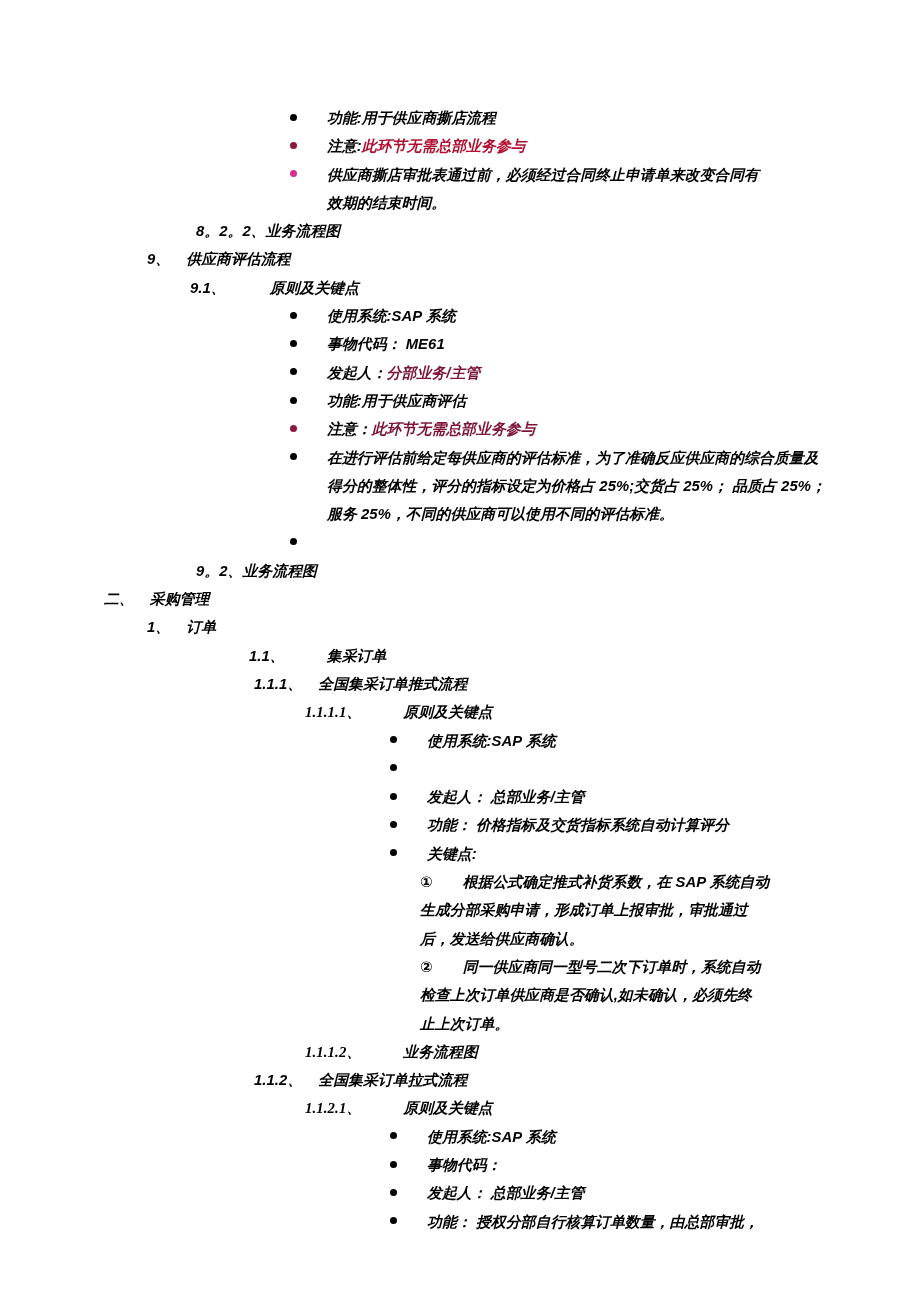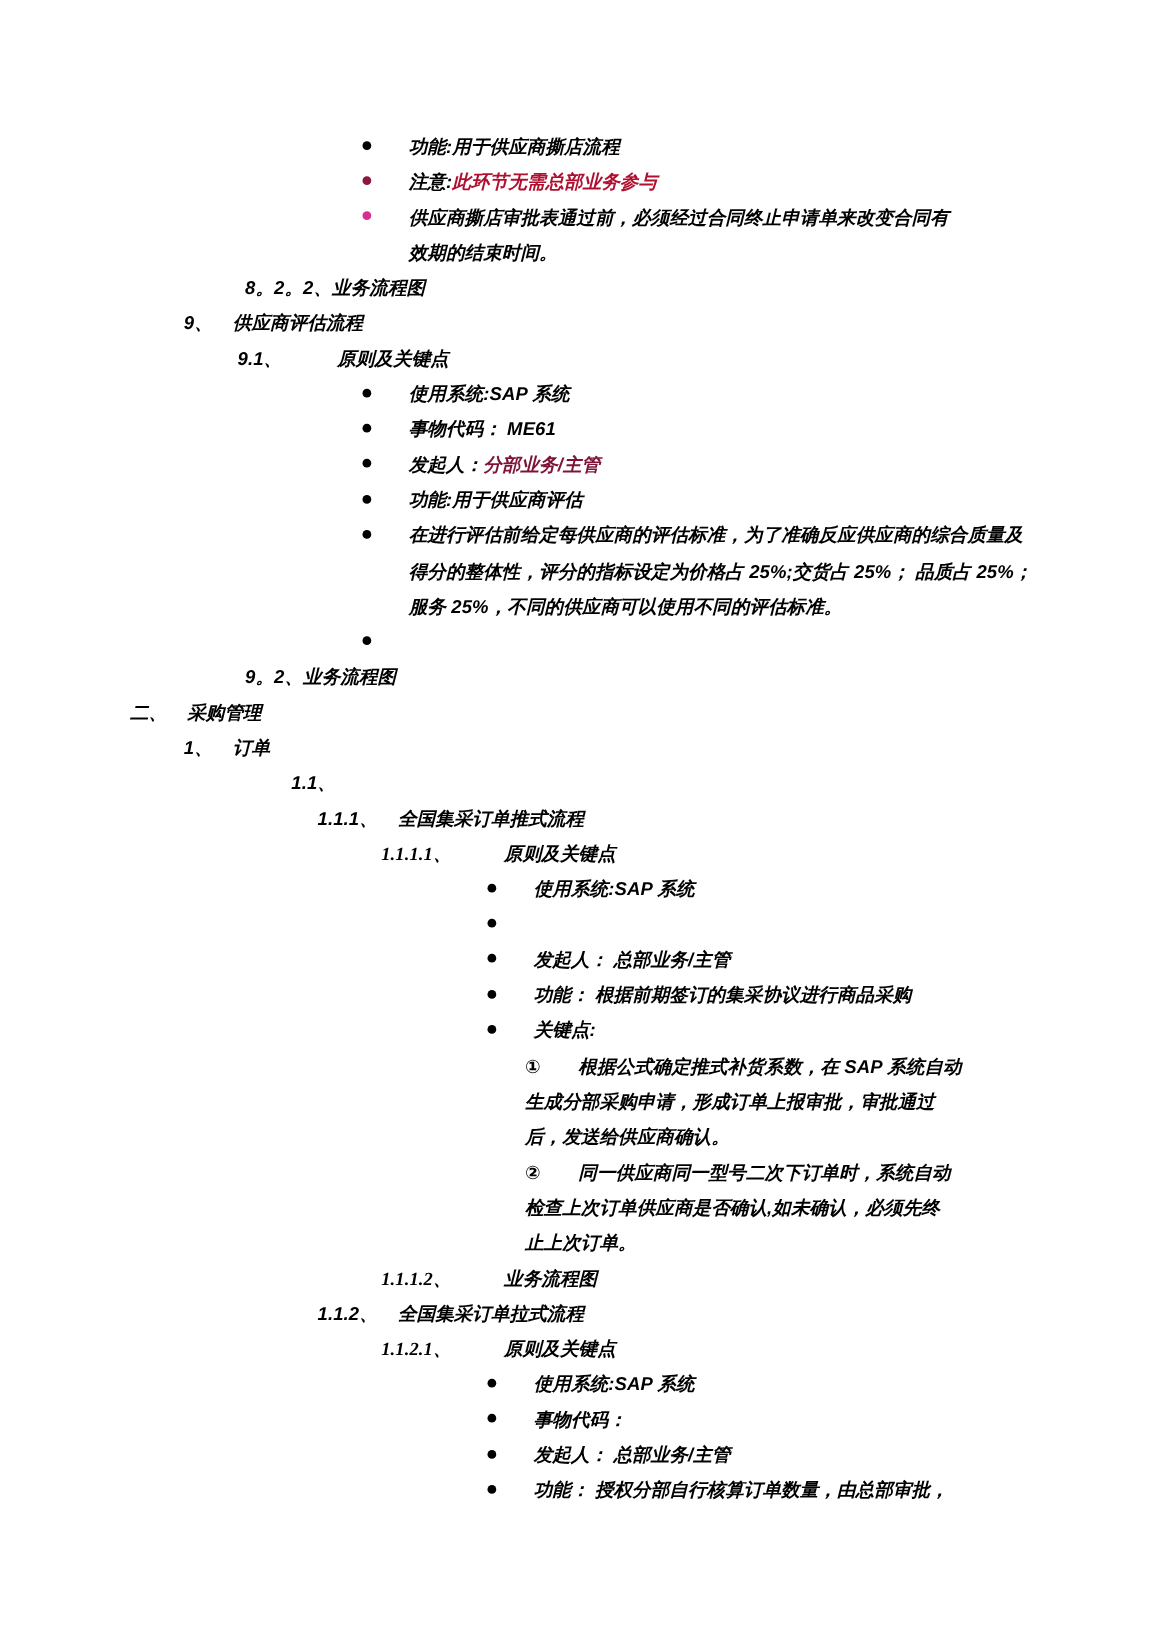"注意：此环节无需总部业务参与" div.row { html: none -> <div> <span><span></span><span></span></span> <span><span>注意：</span><span>此环节无需总部业务参与</span></span> </div> }
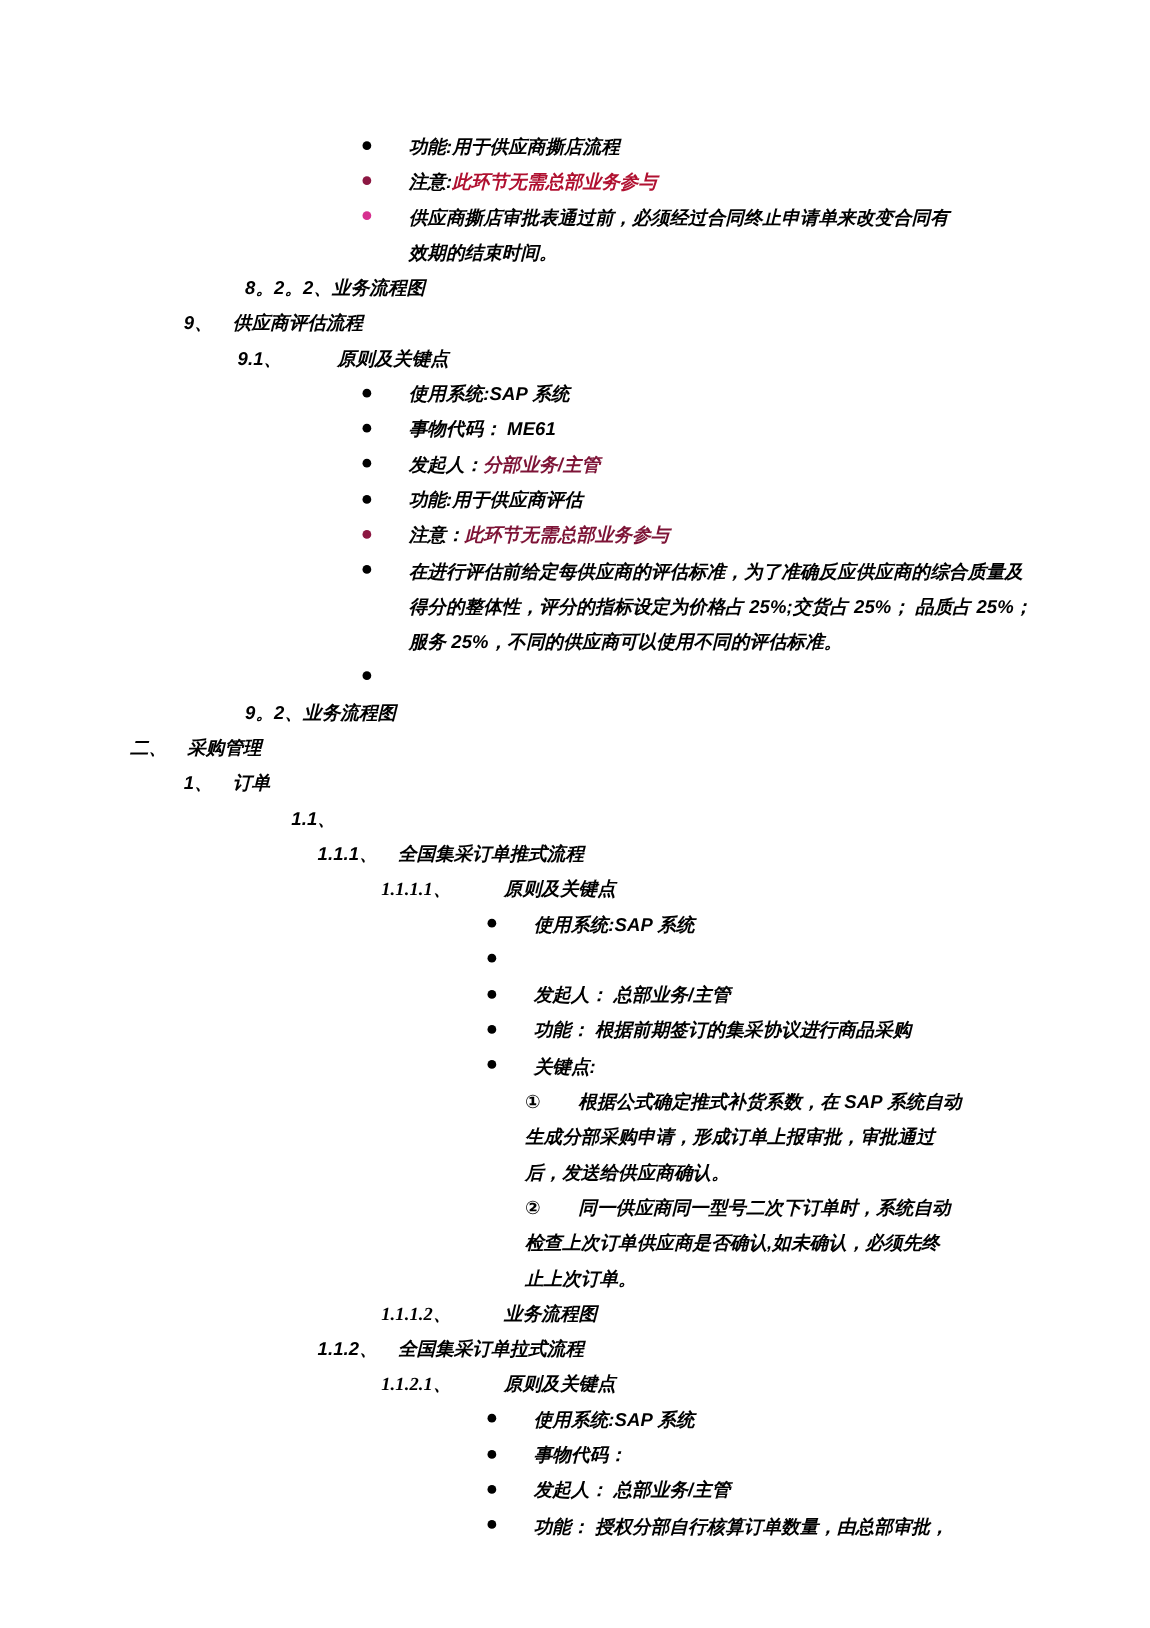"1.1、" .i-l5 { margin-left: none -> 16px }
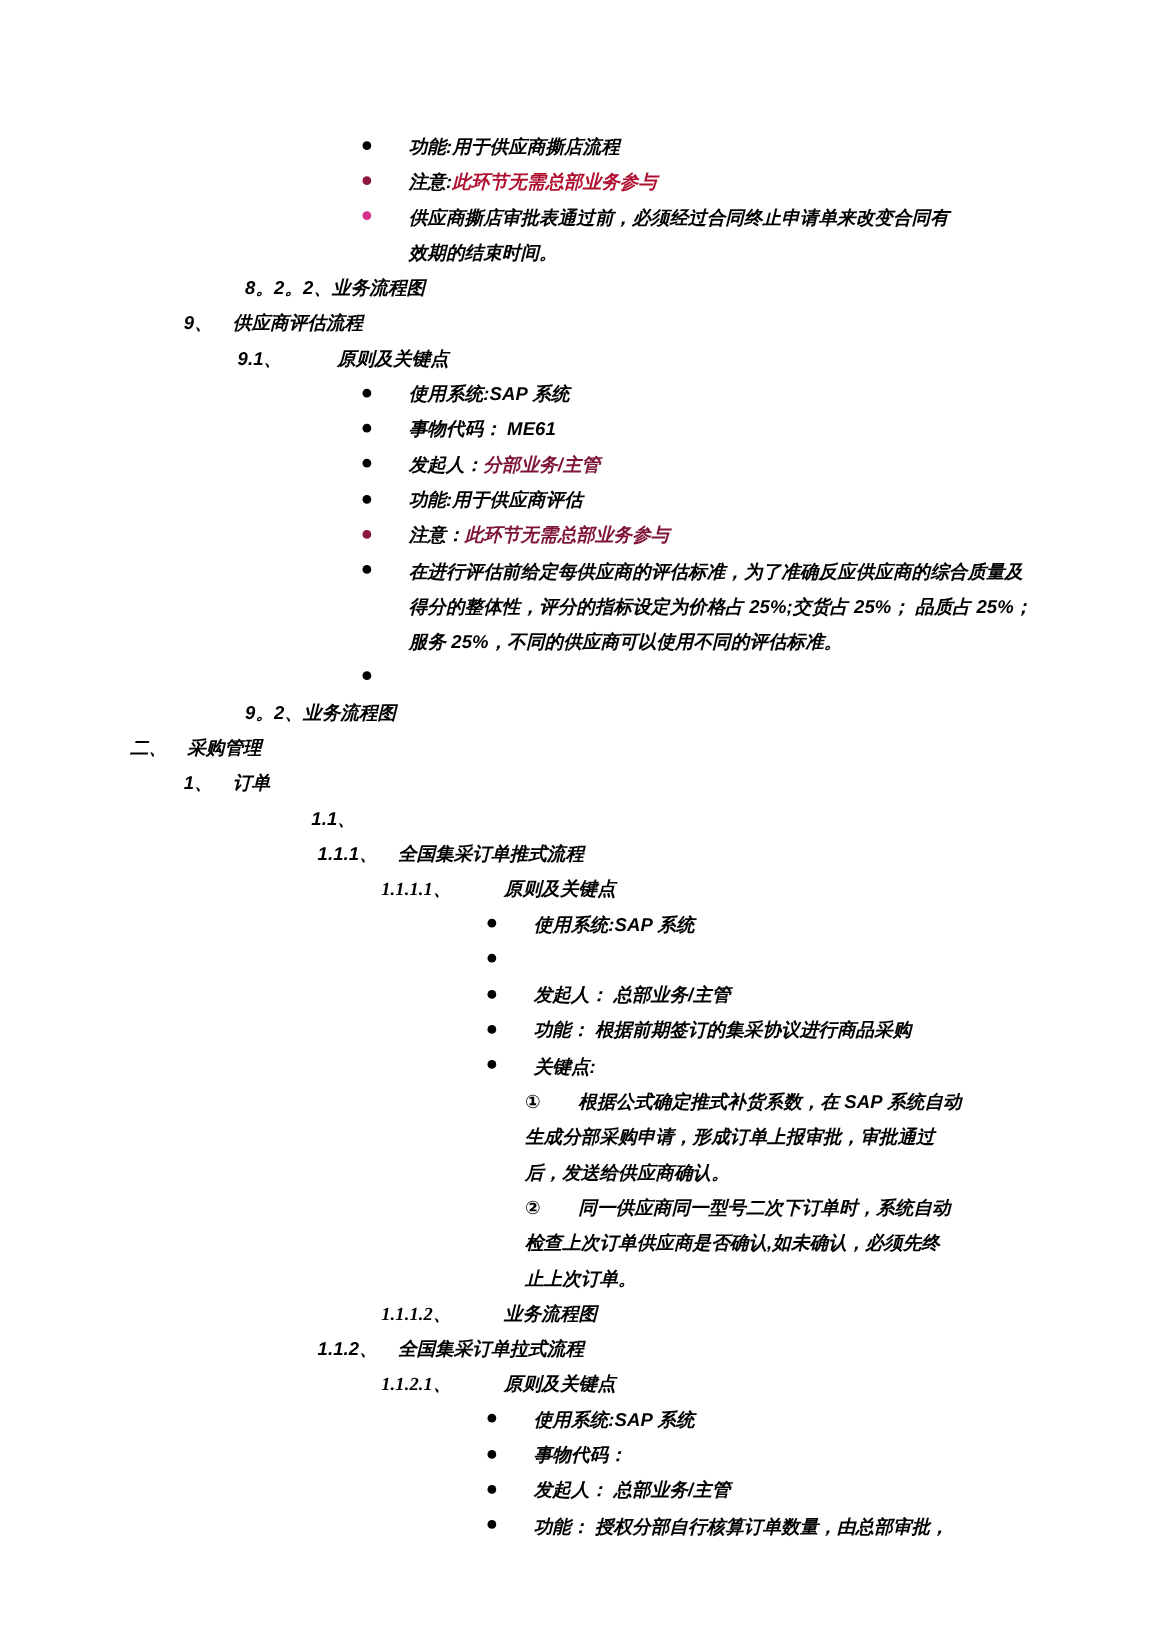"集采订单" span.txt { html: none -> <span>集采订单</span> }
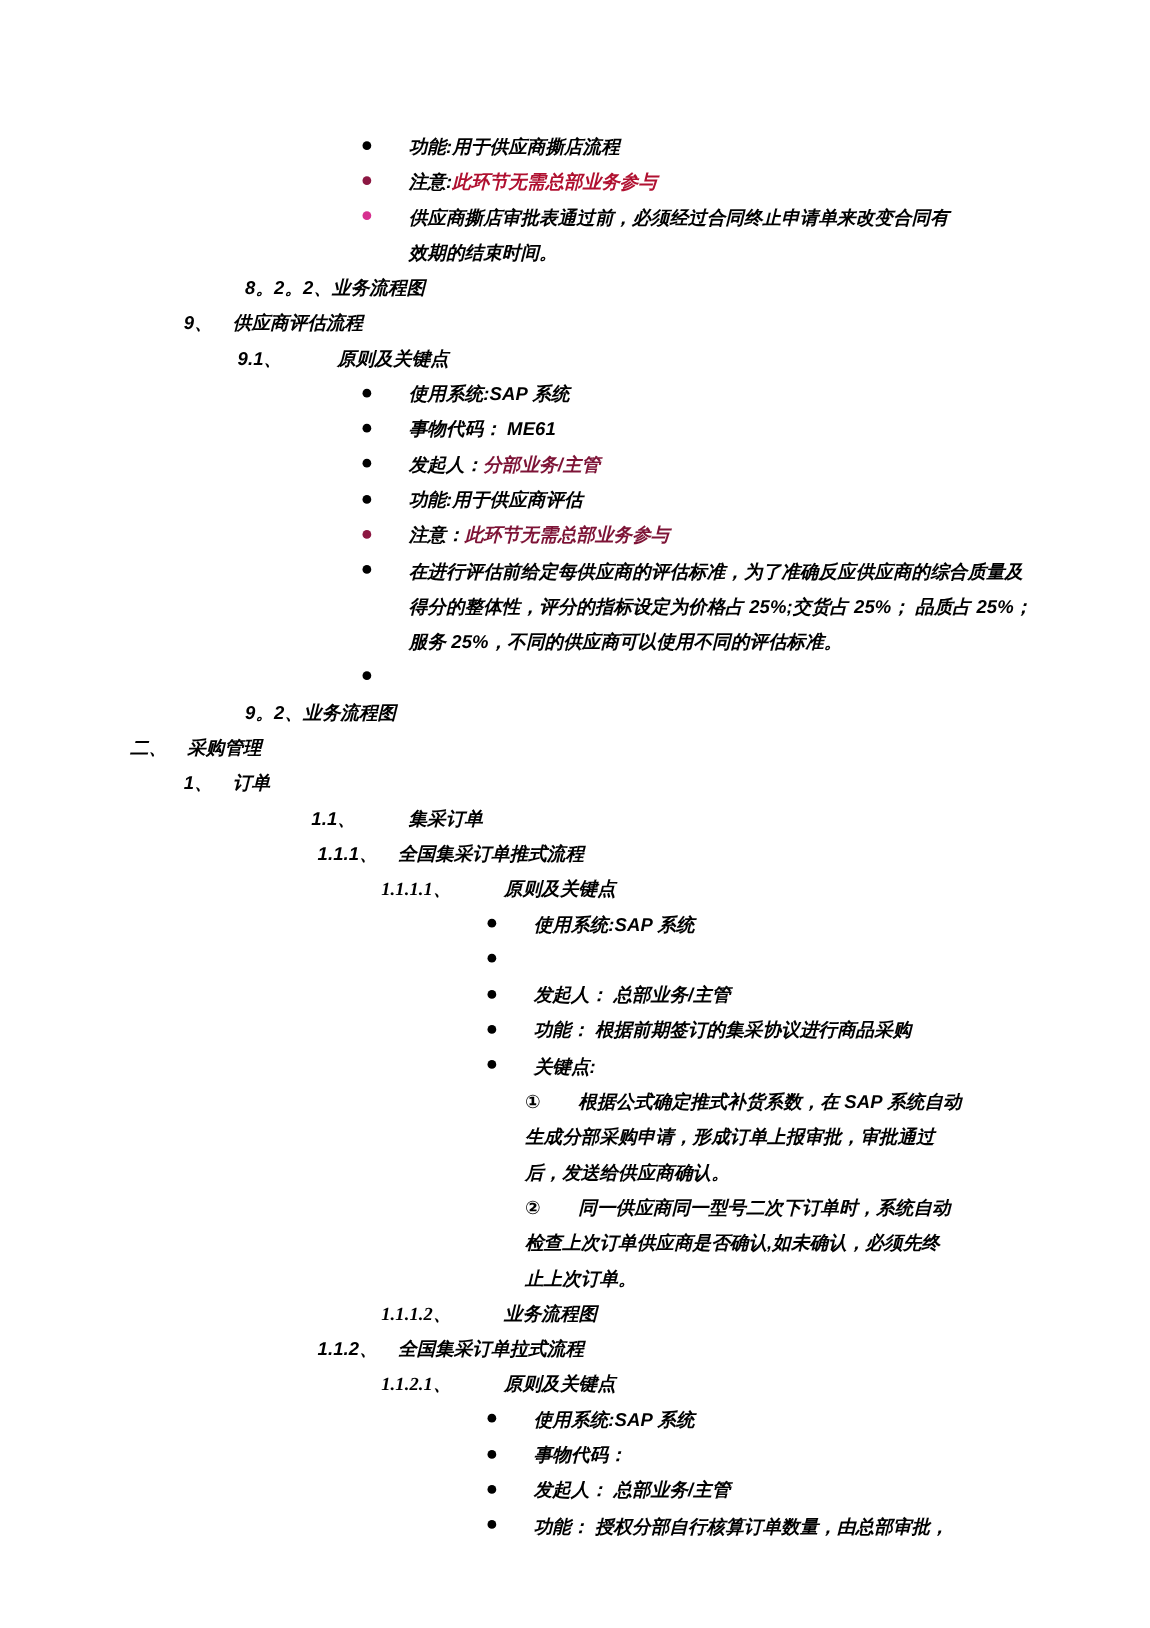"功能： 根据前期签订的集采协议进行商品采购" span.txt { text: 根据前期签订的集采协议进行商品采购 -> 价格指标及交货指标系统自动计算评分 }
